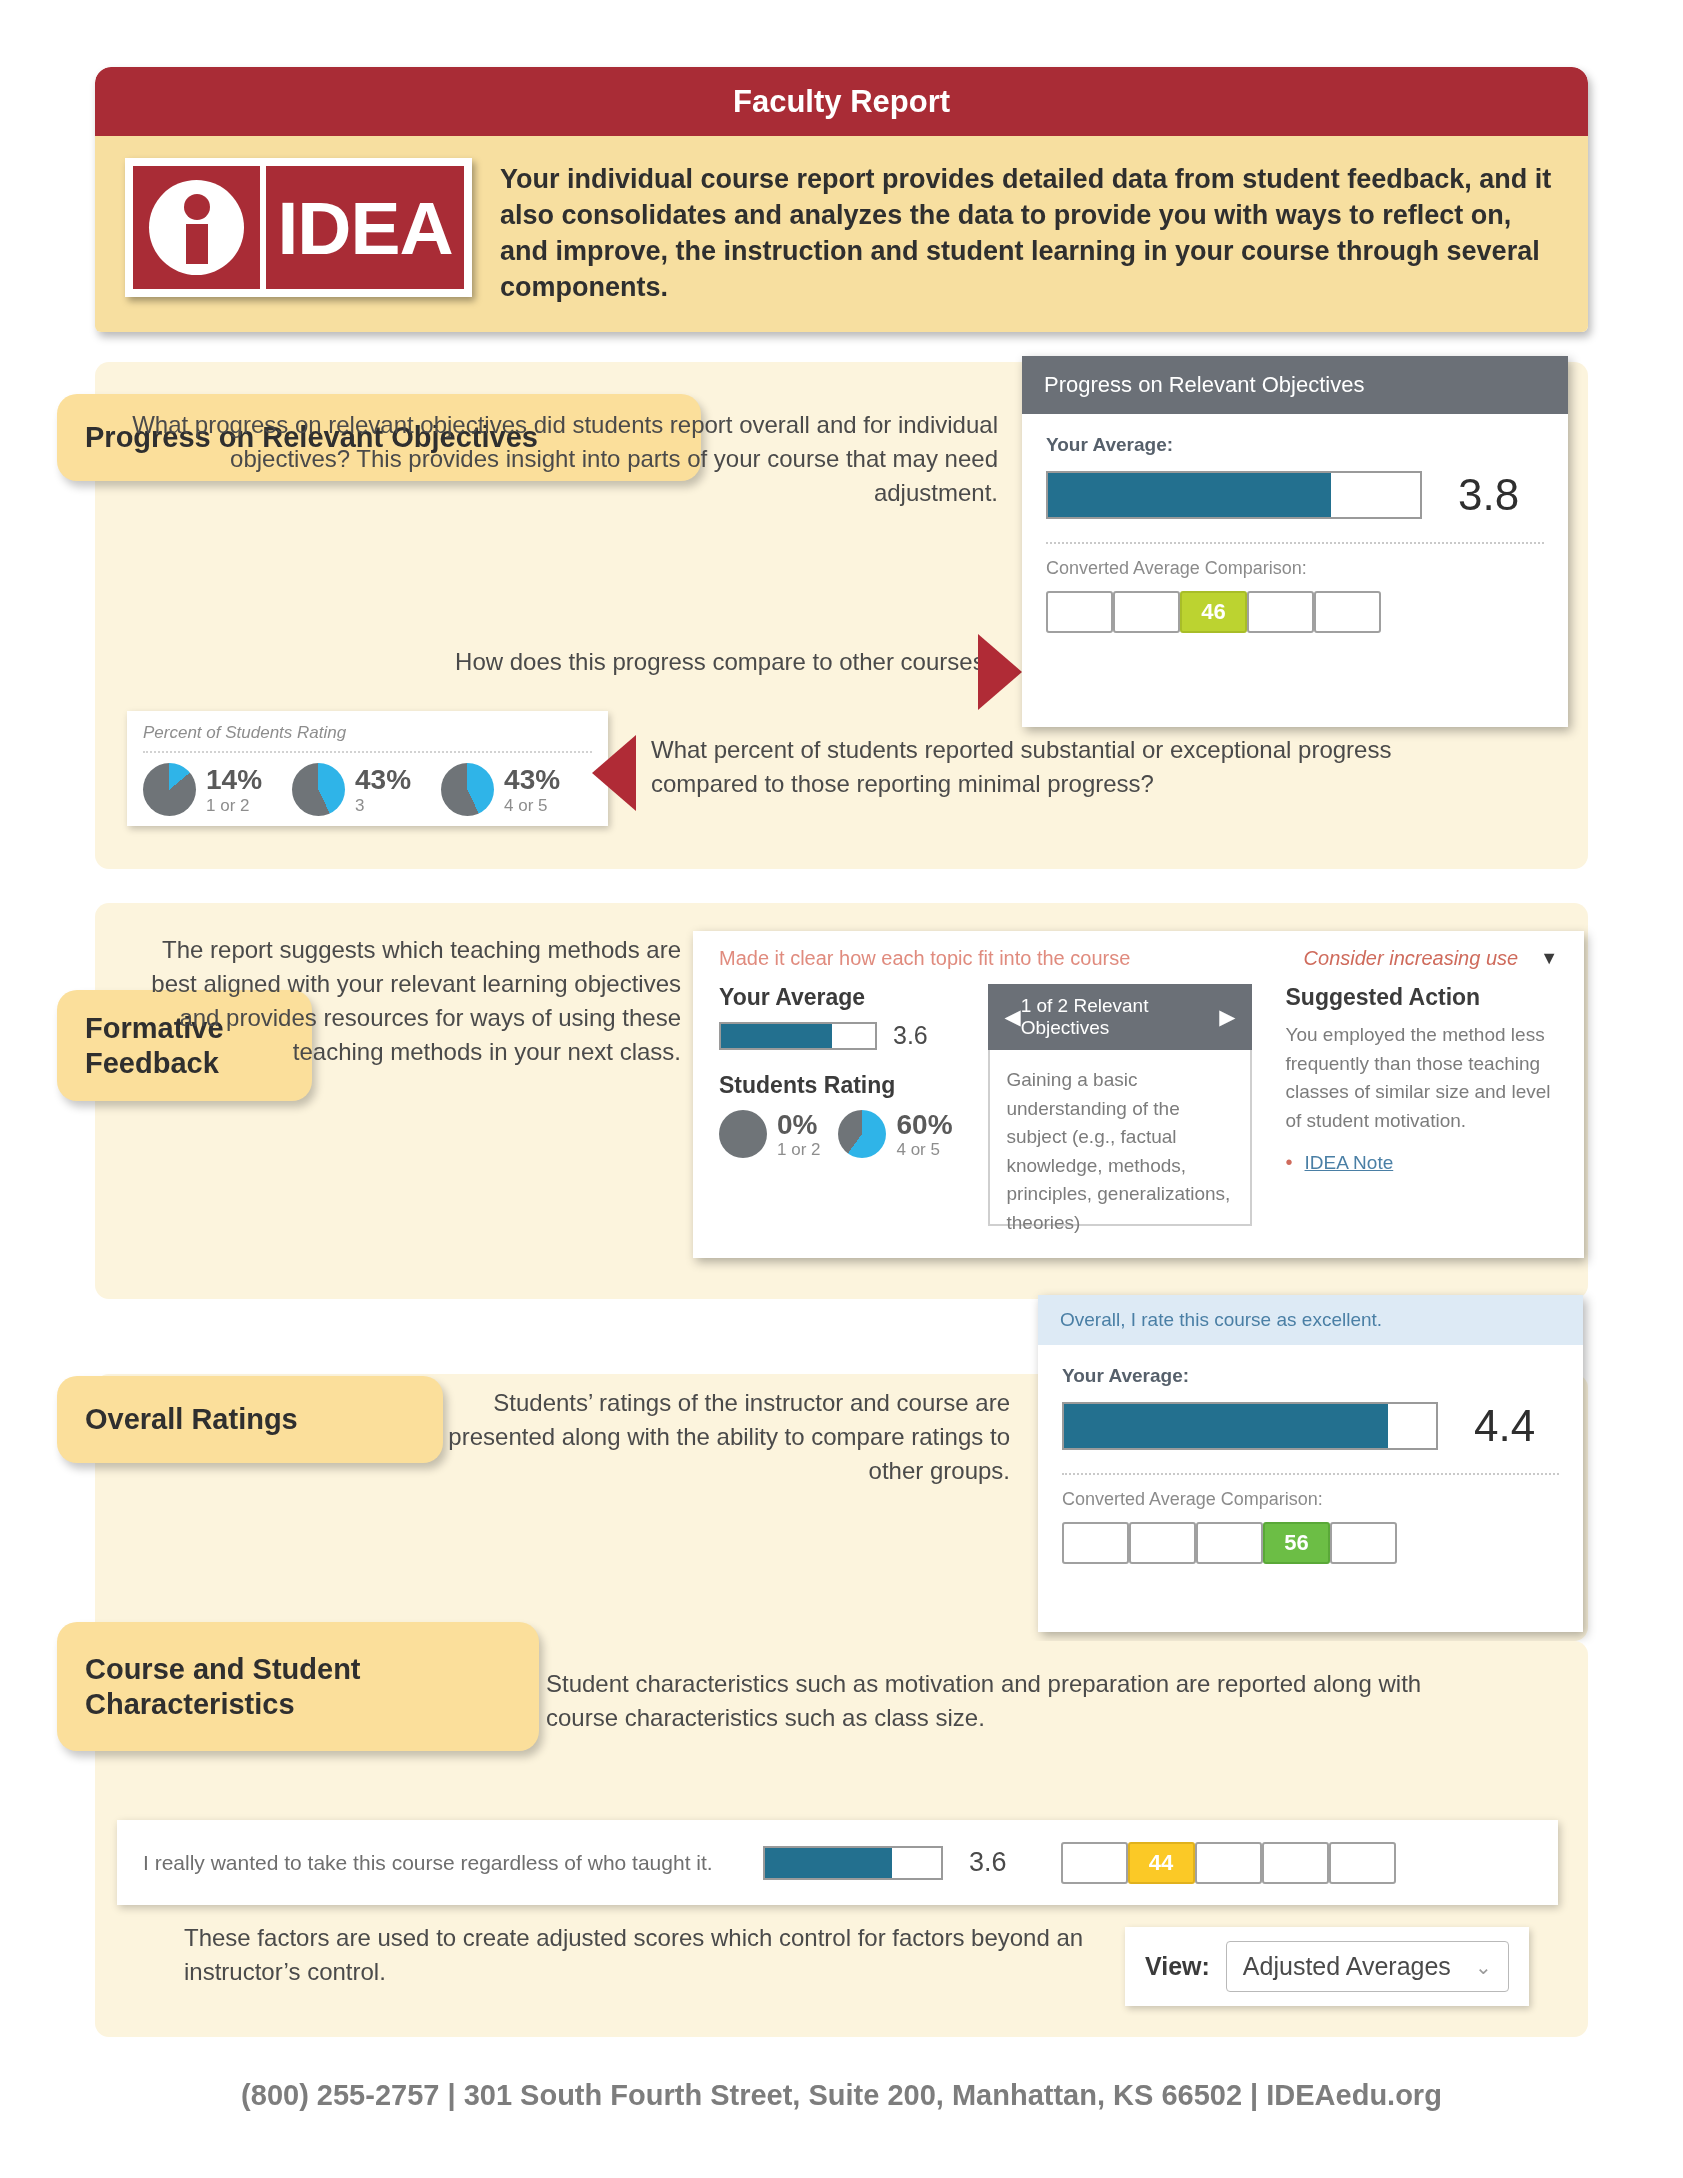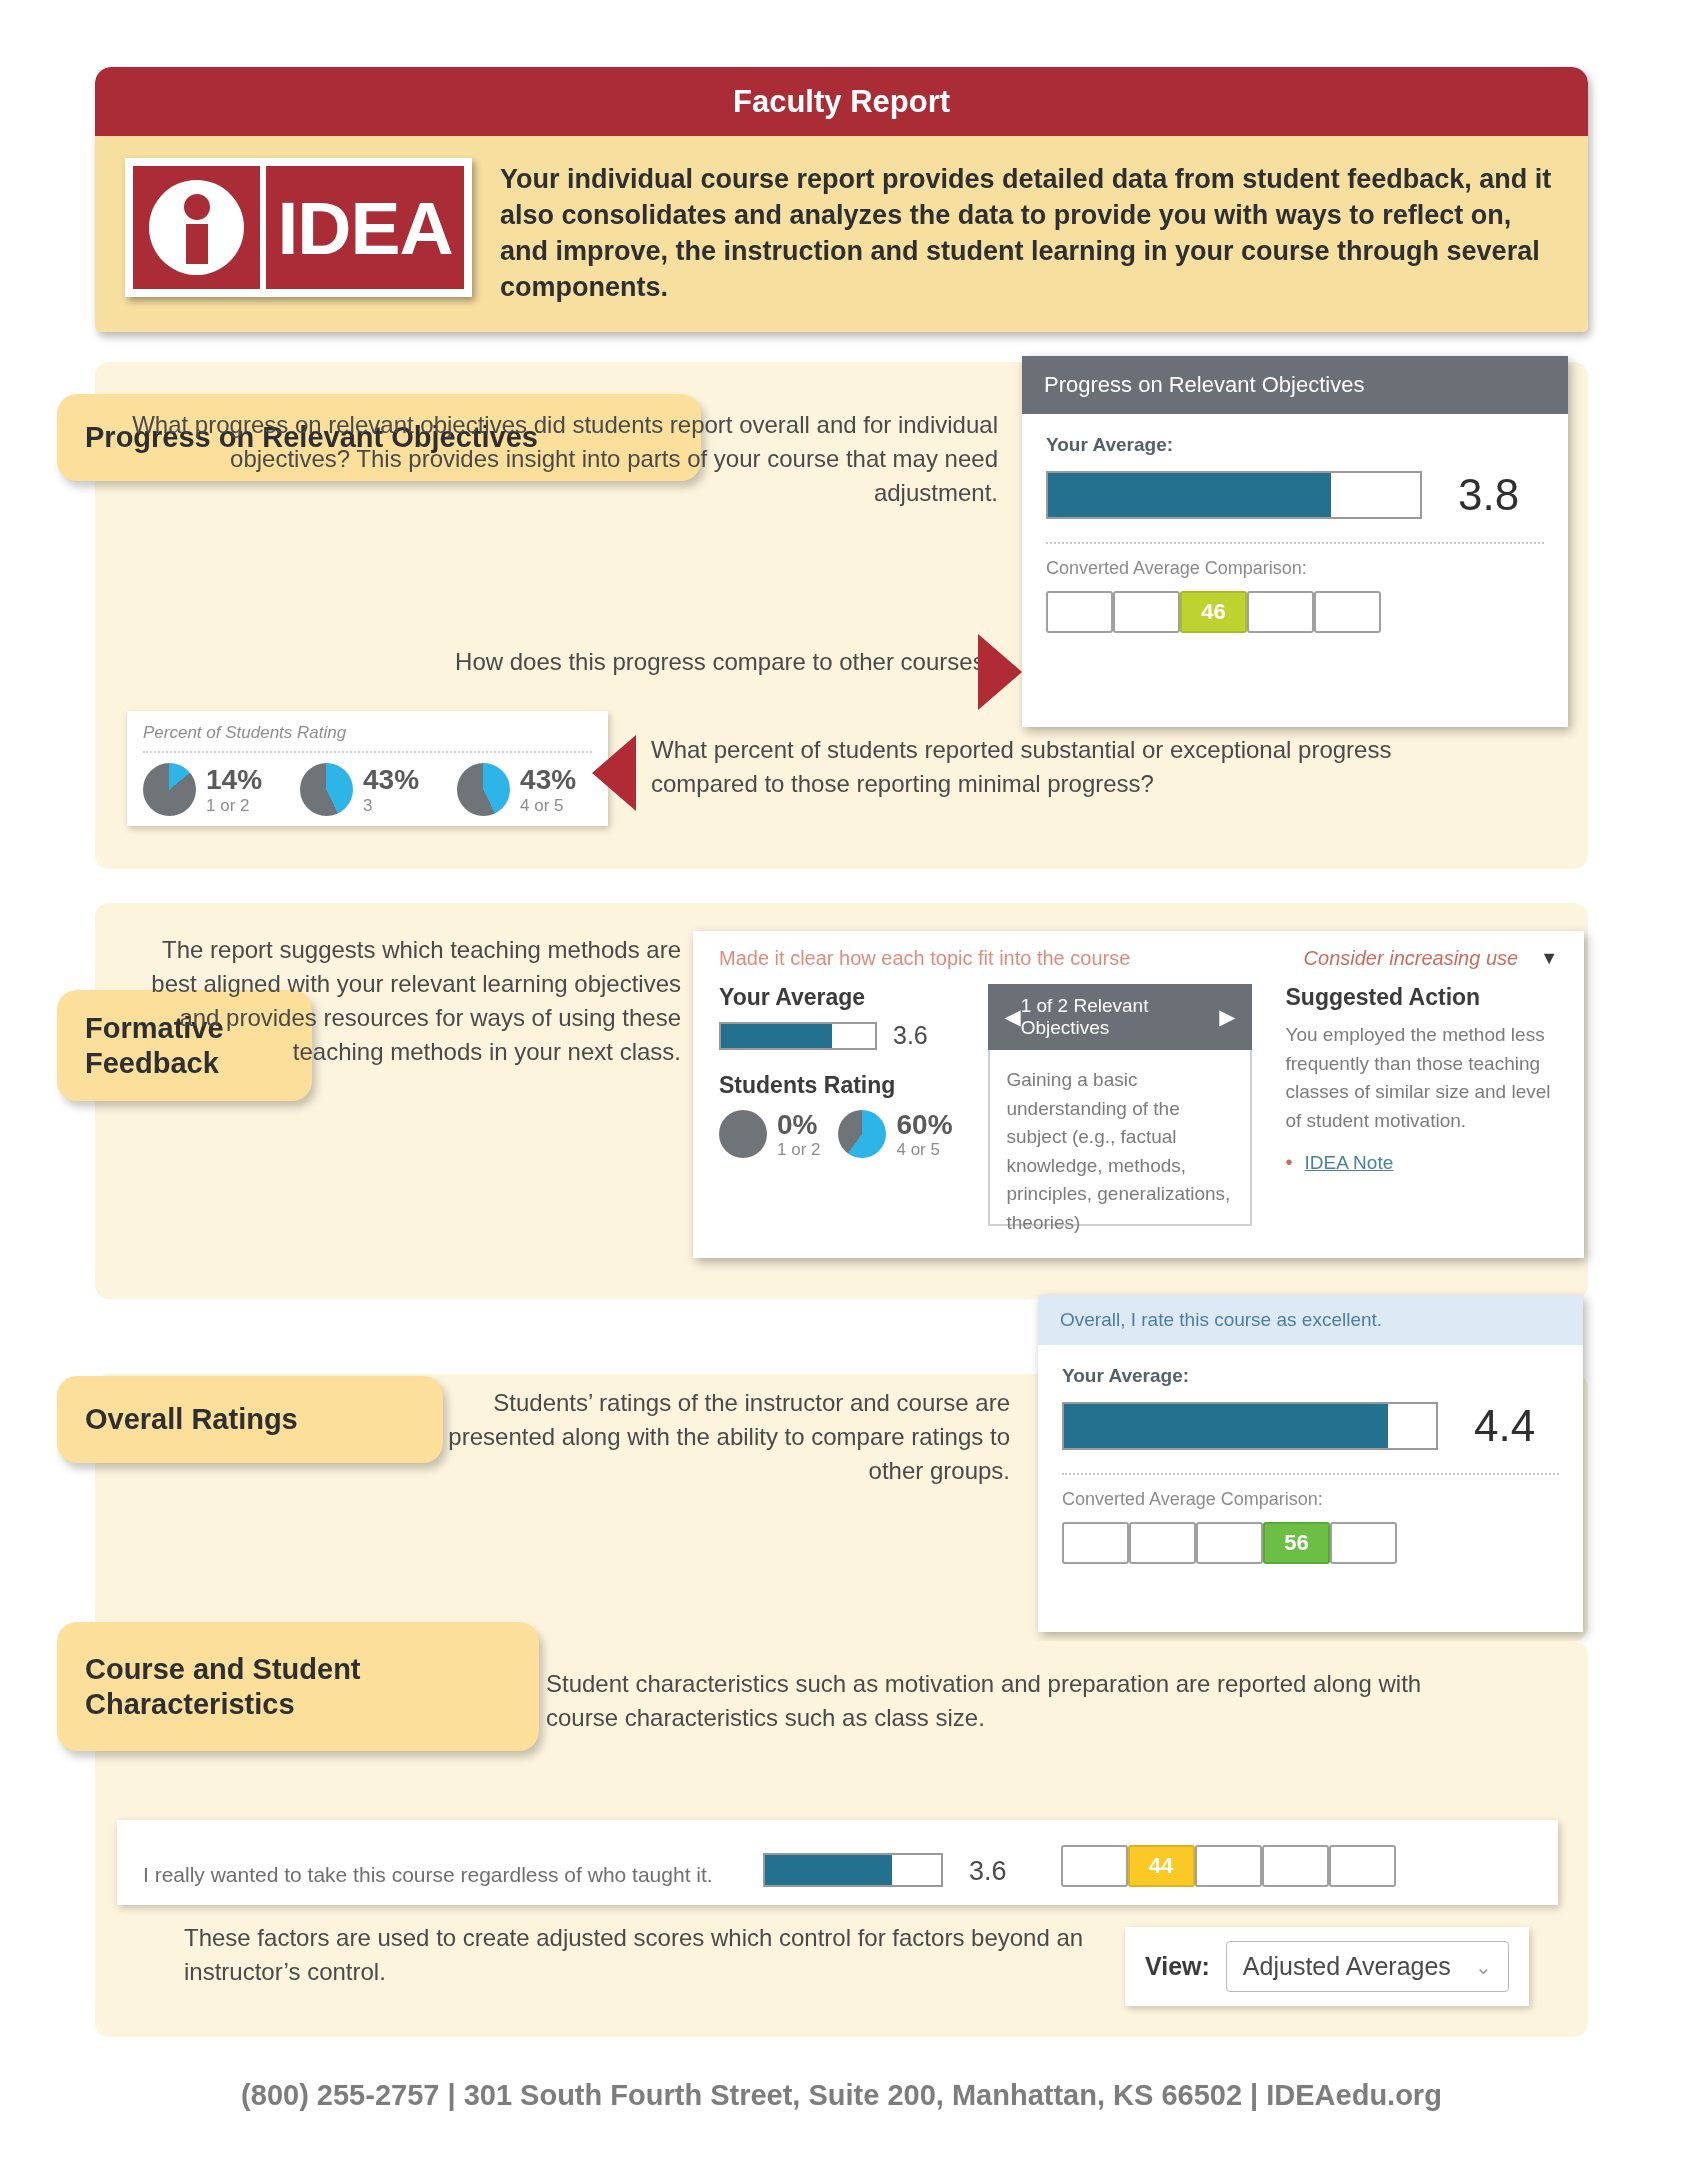"14%" .pies-row { gap: 38px -> 30px }
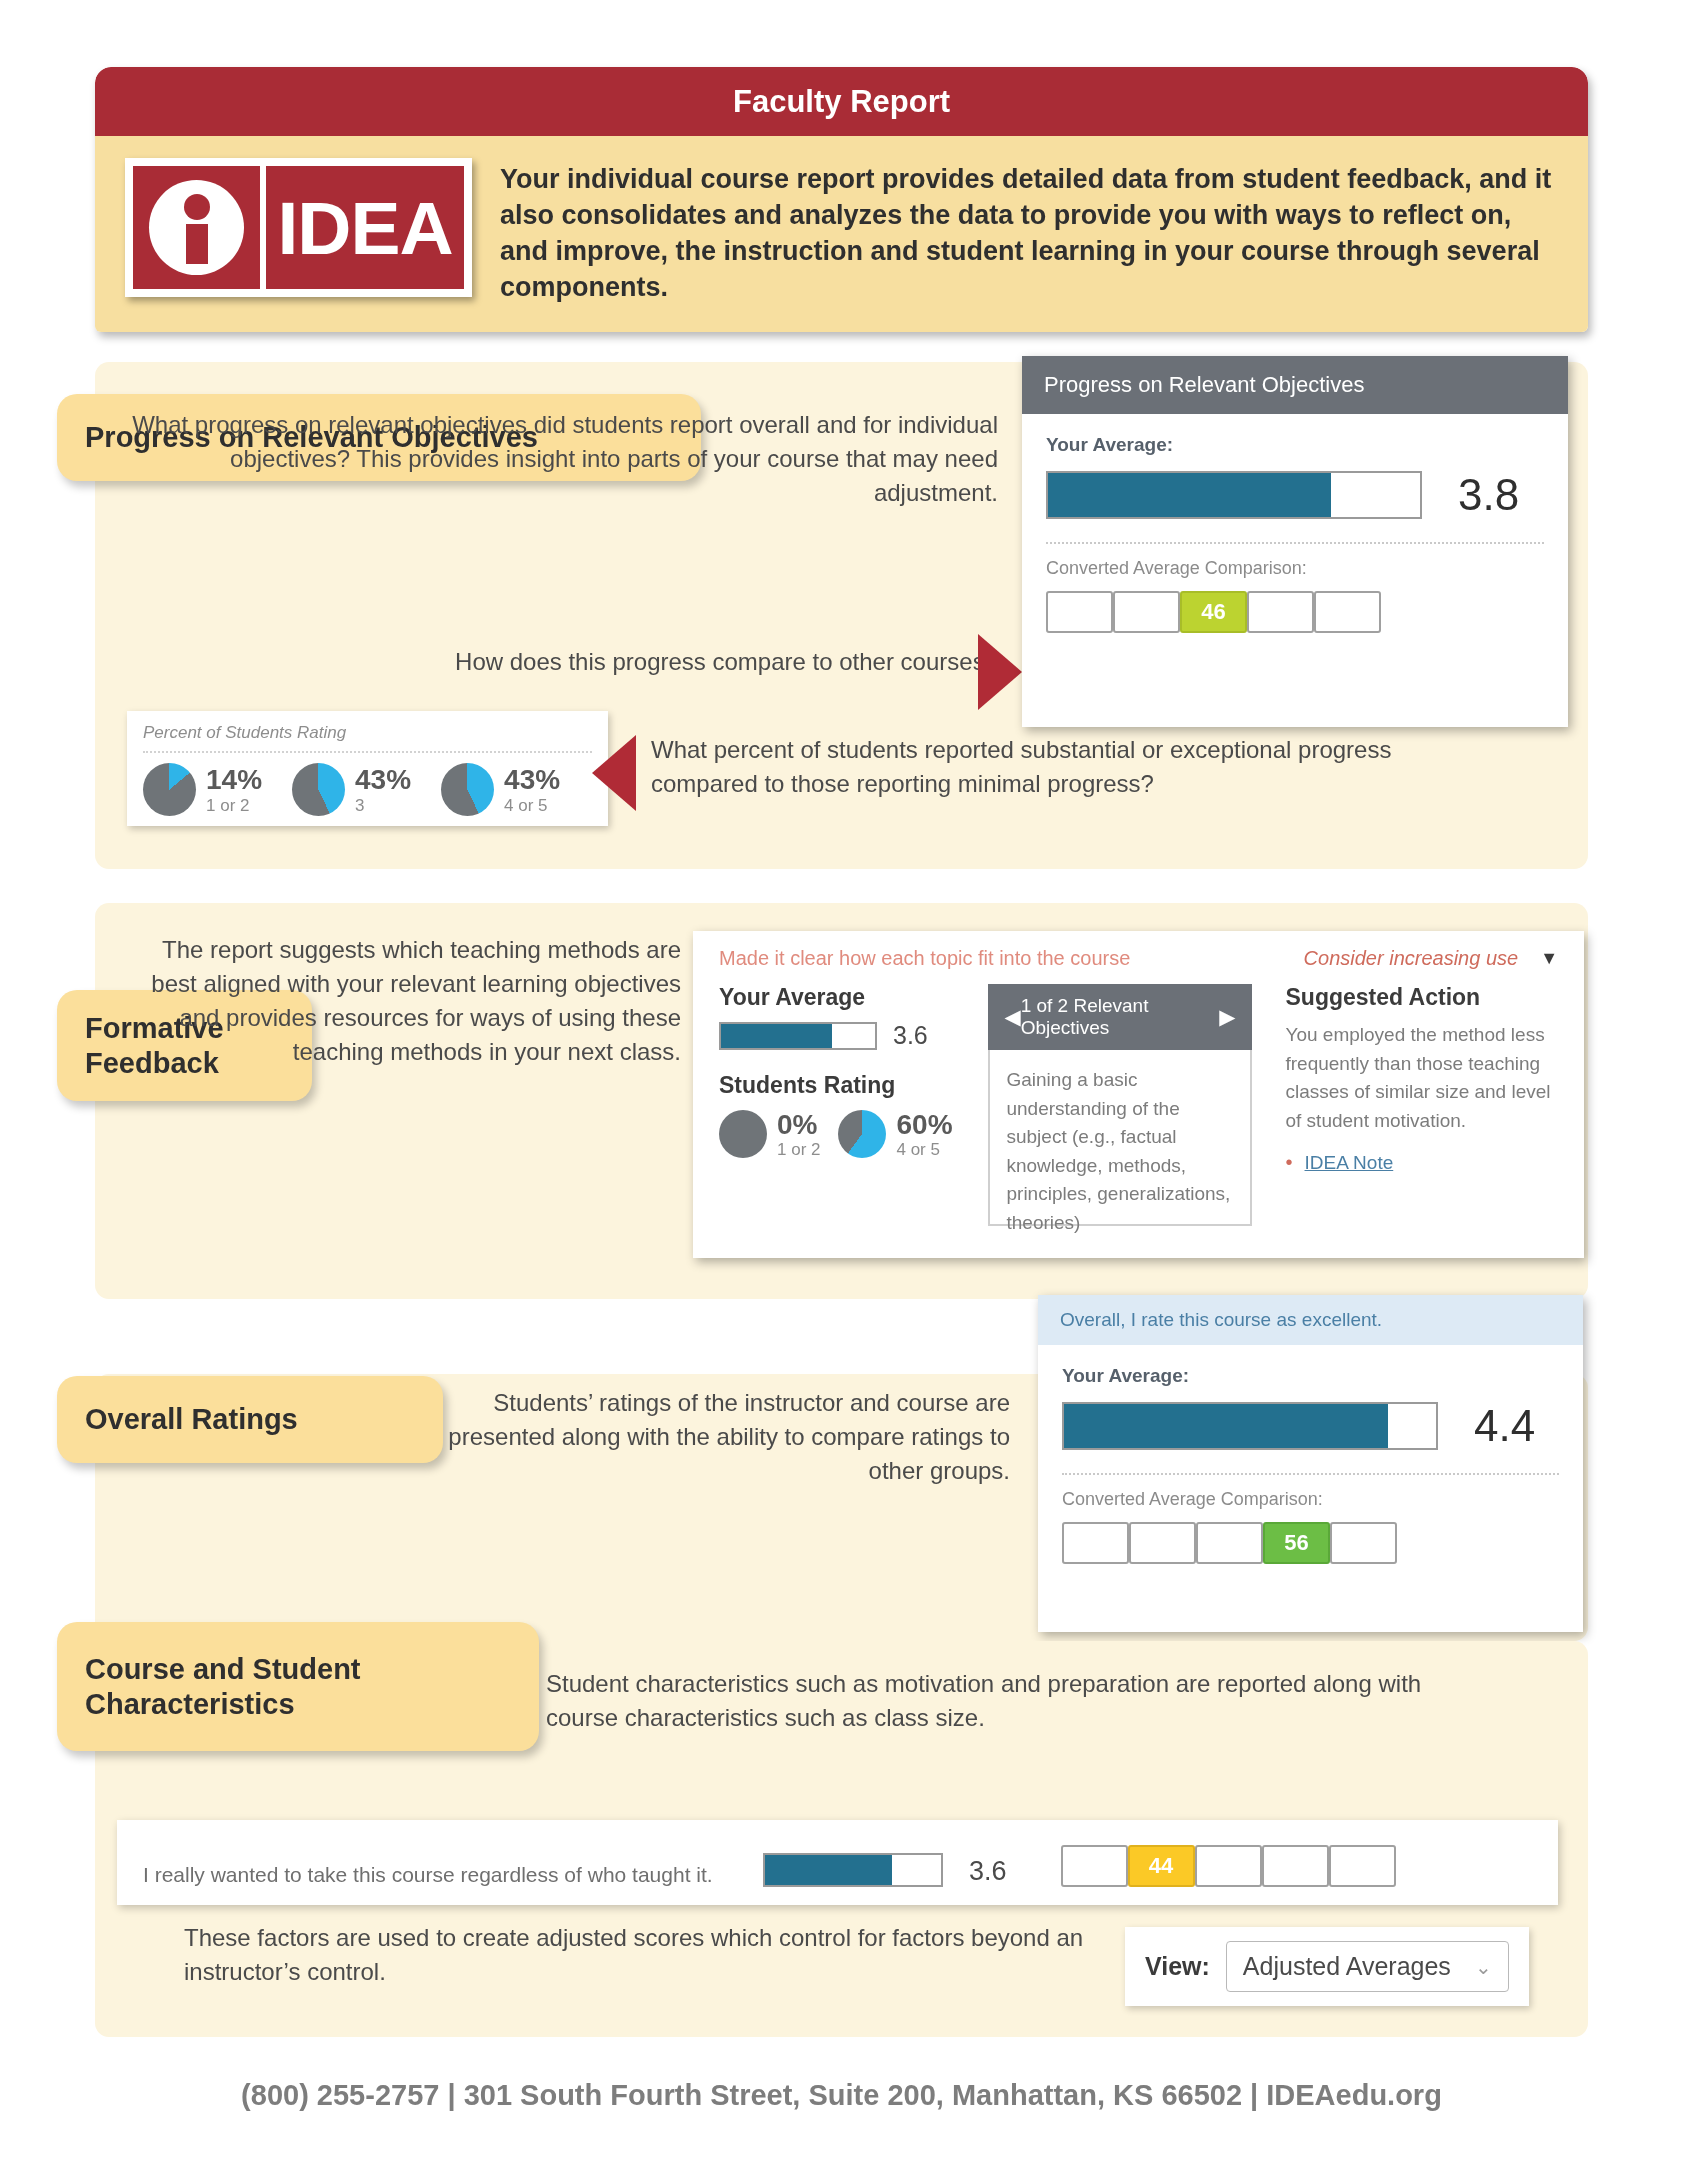"I really wanted to take" div.char-strip { align-items: flex-end -> none }
